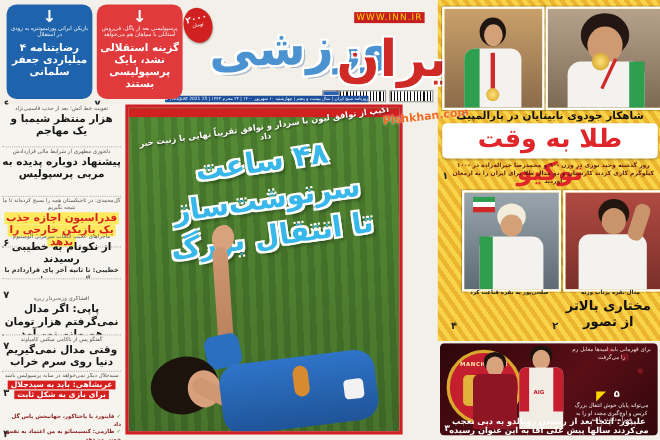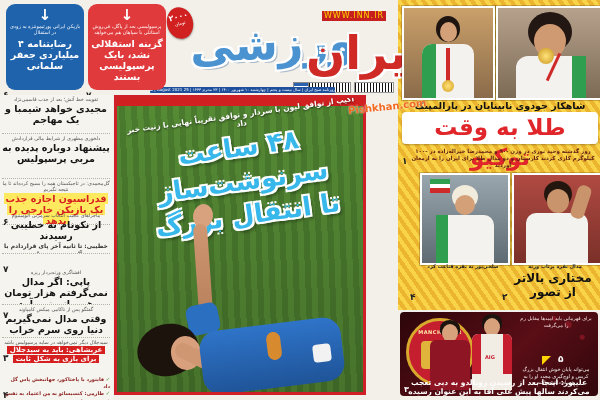"مجیدی خواهد شیمبا و یک" div.ttl { text: مجیدی خواهد -> هزار منتظر }
